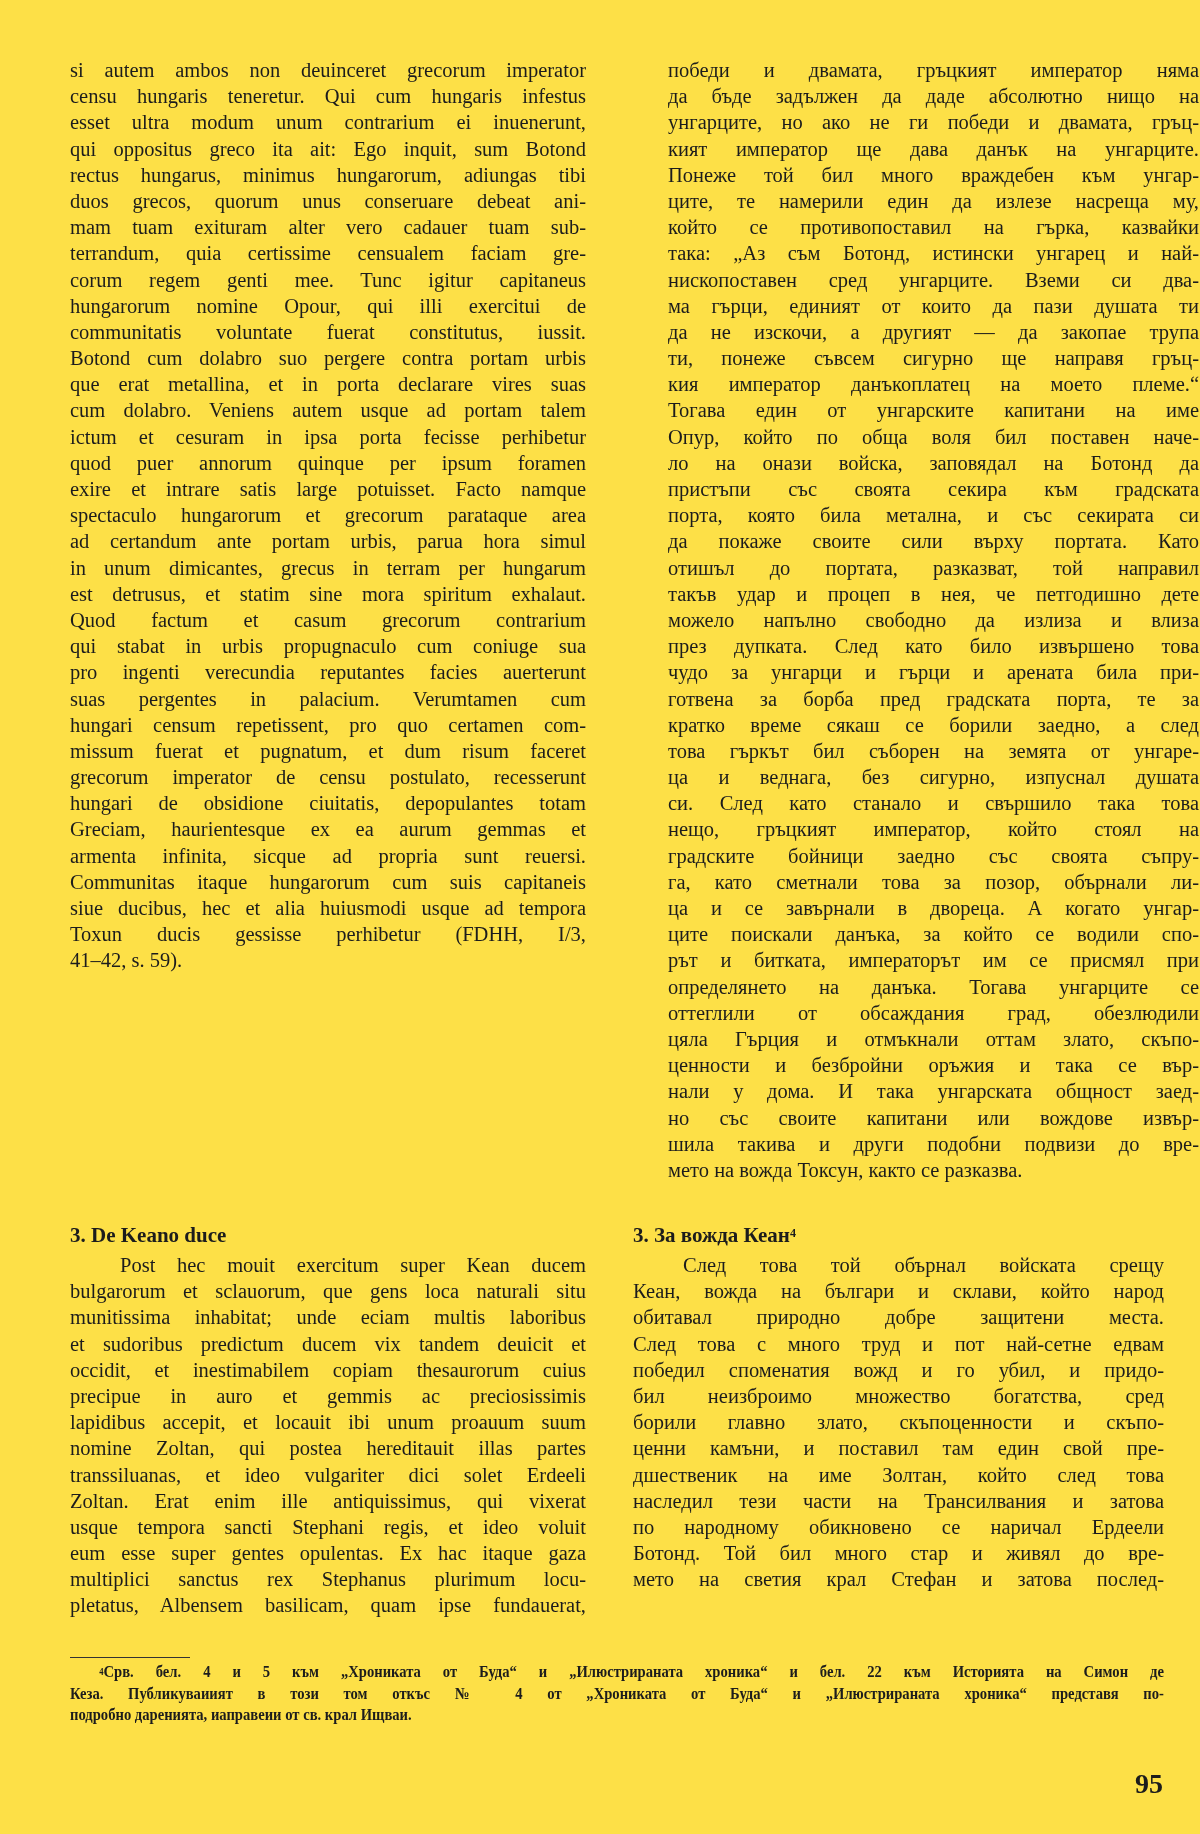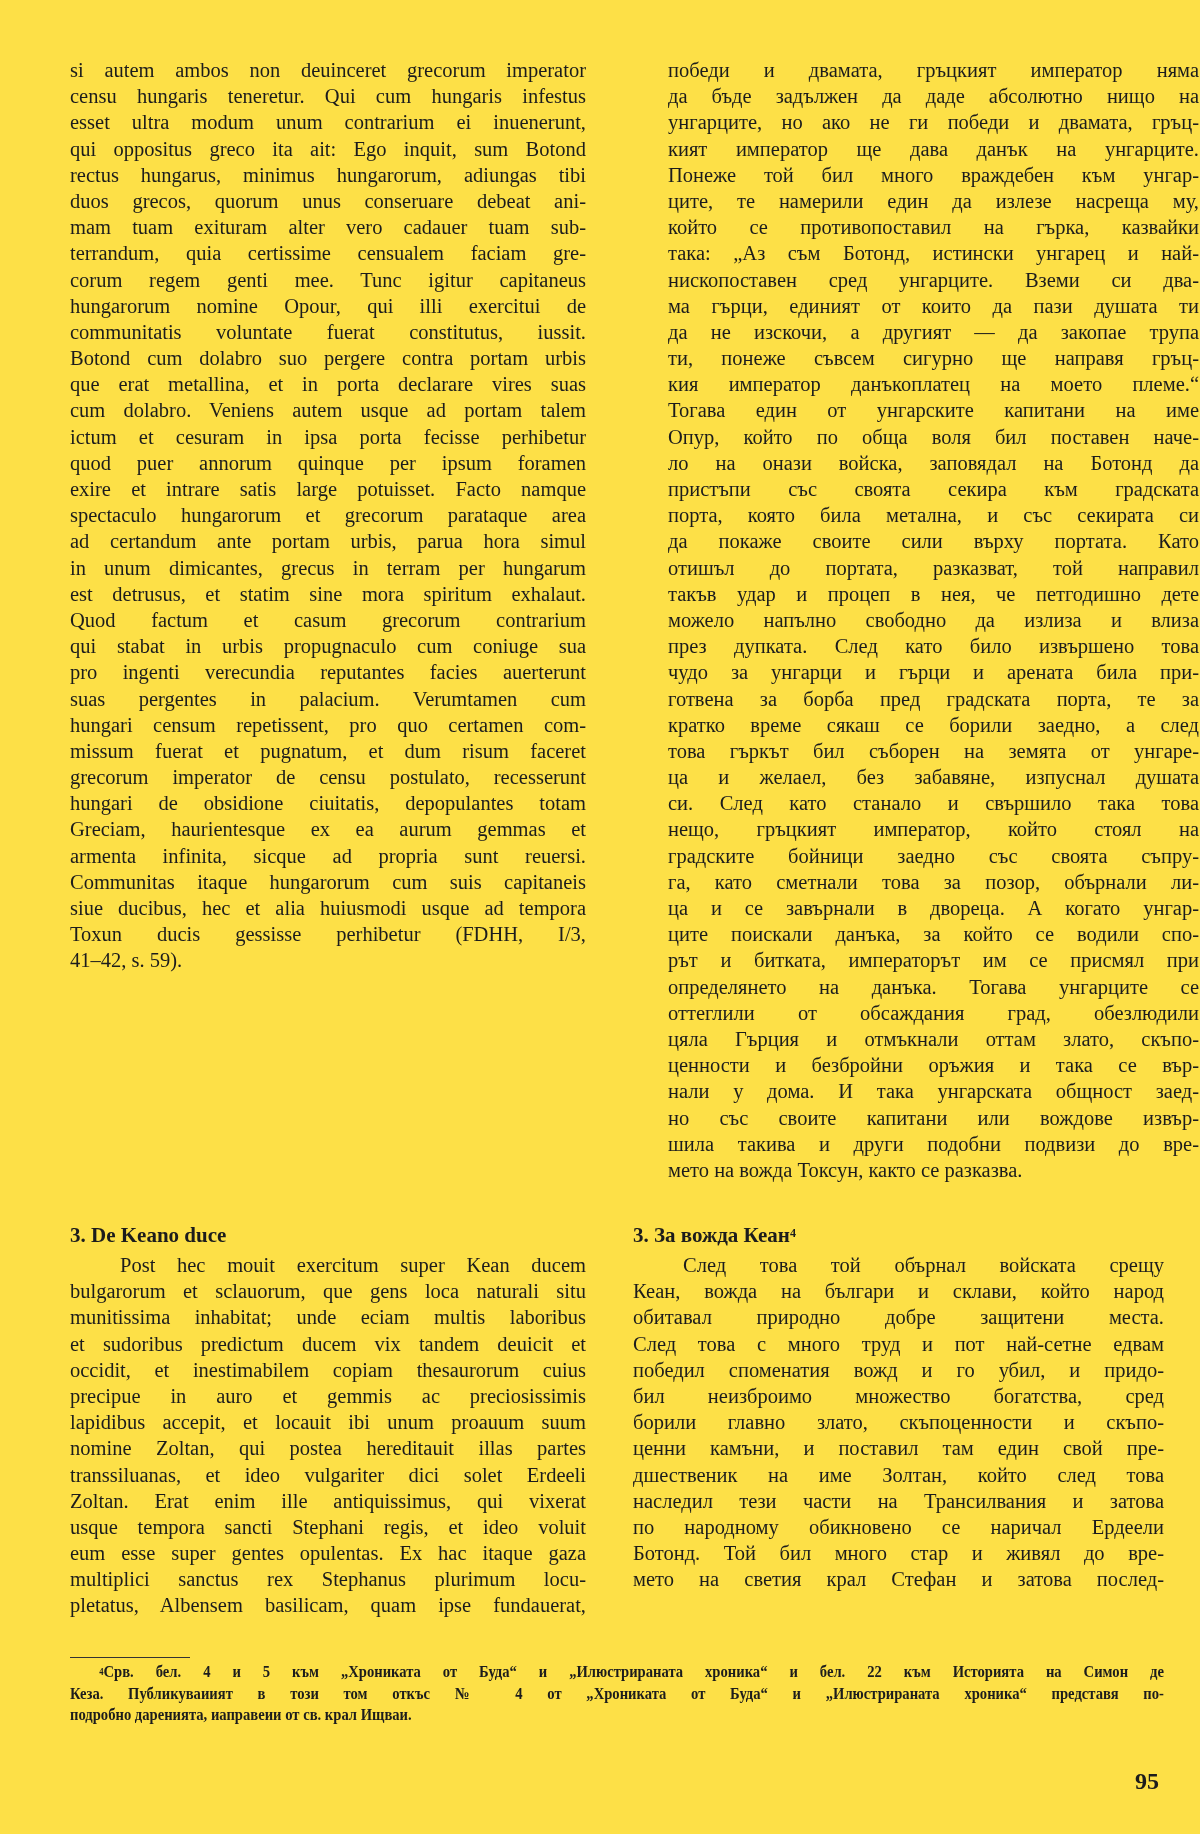"ца и желаел, без забавяне," span.line { text: желаел, без забавяне -> веднага, без сигурно }
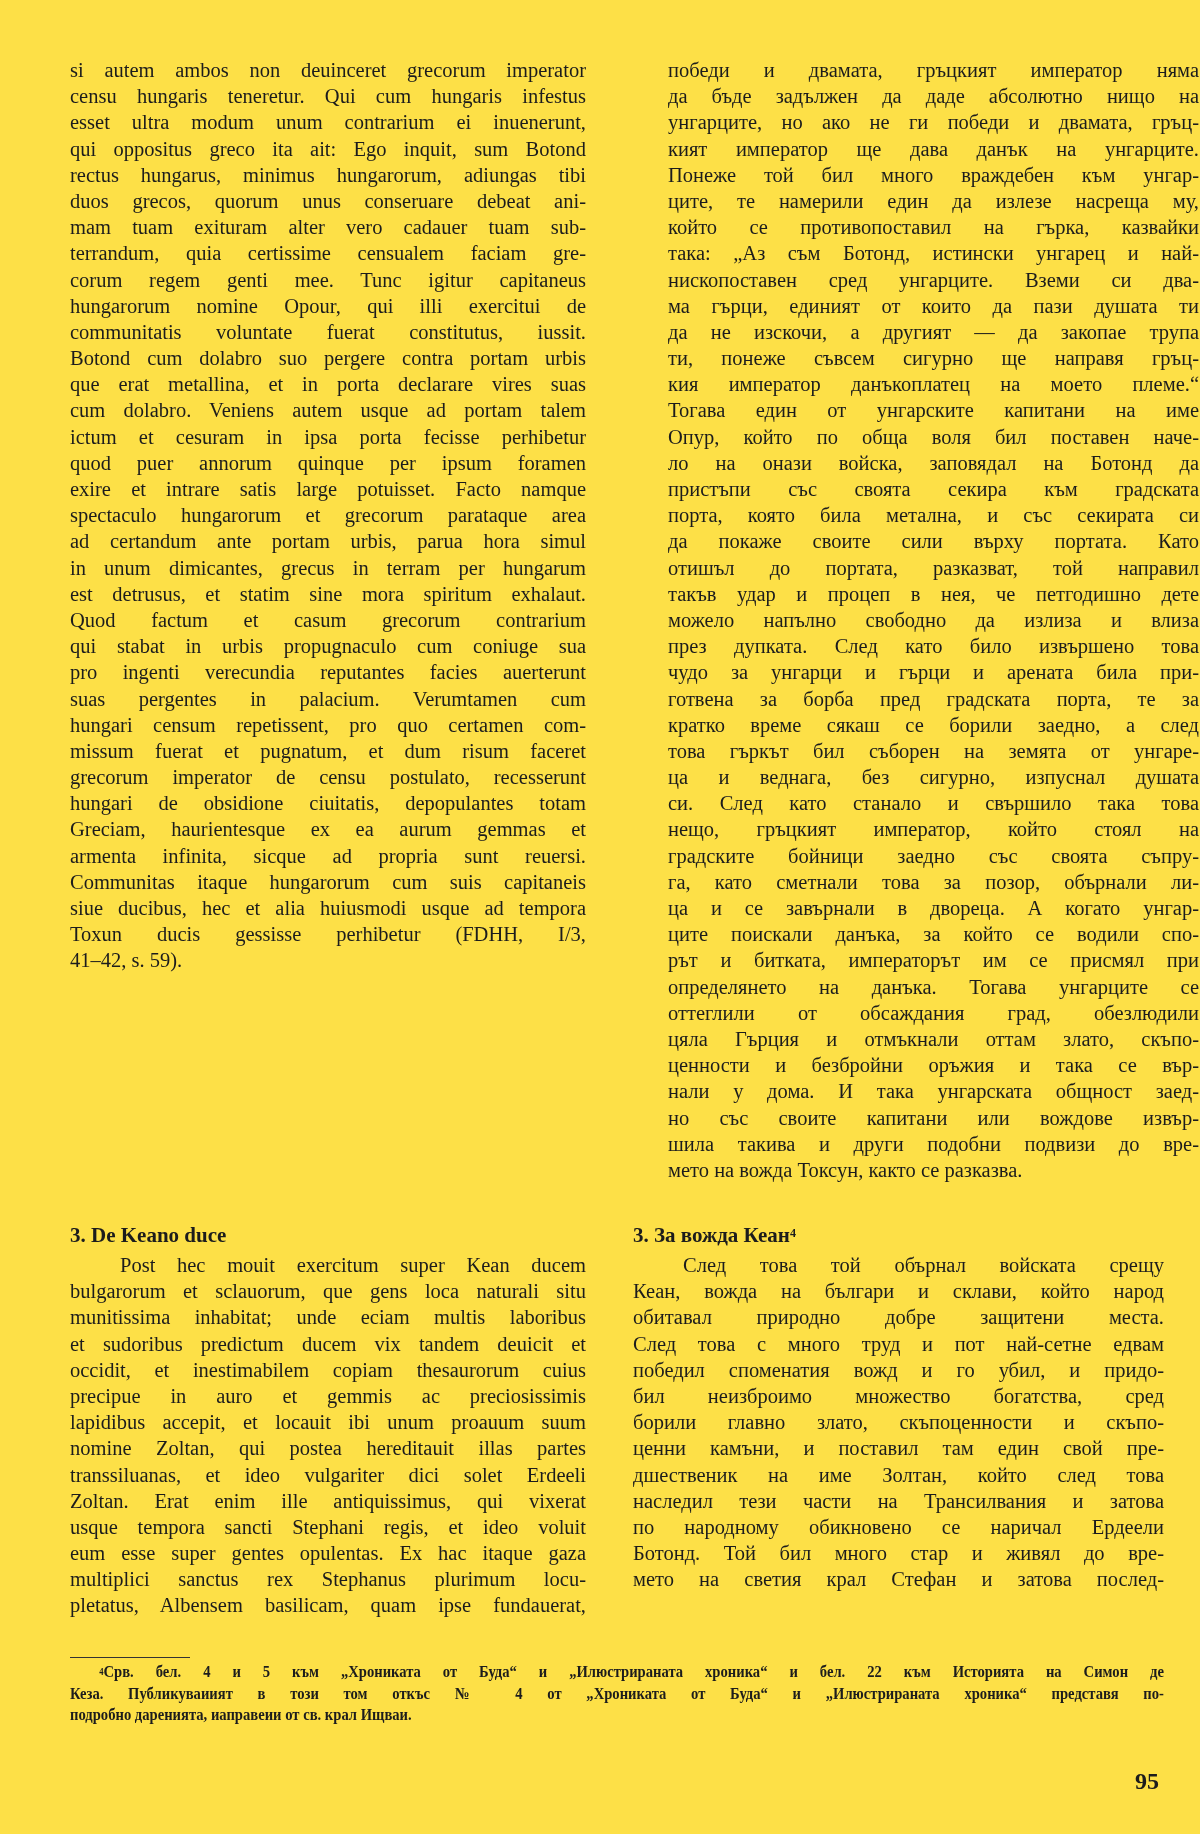"95" .page-number { font-size: 24px -> 28px }
